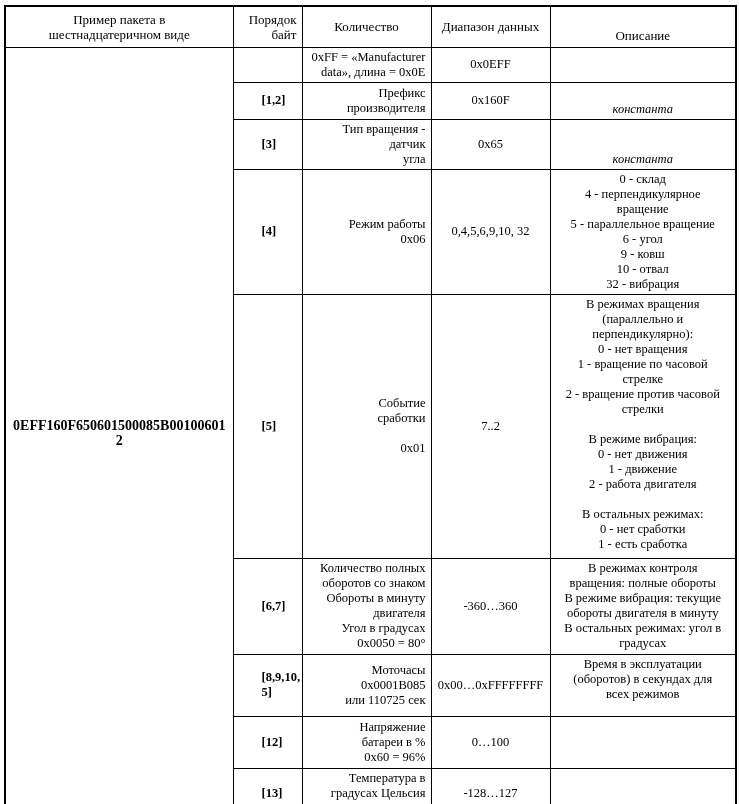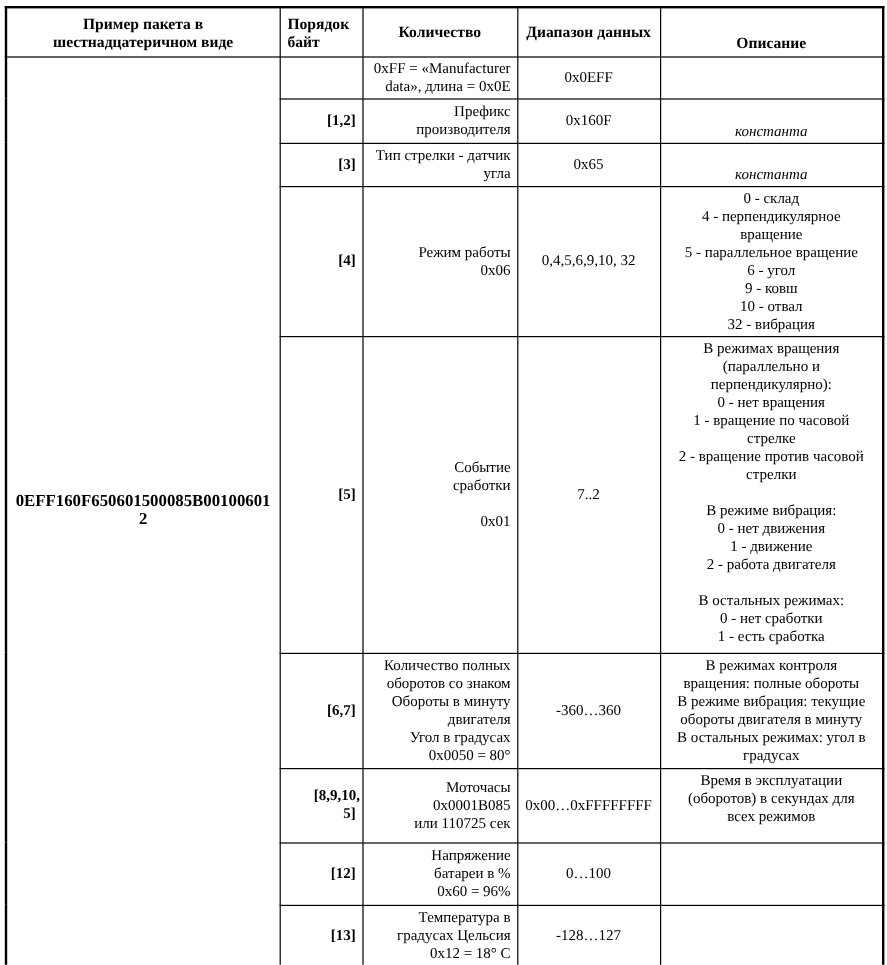"Пример пакета в" th { font-weight: bold -> normal }
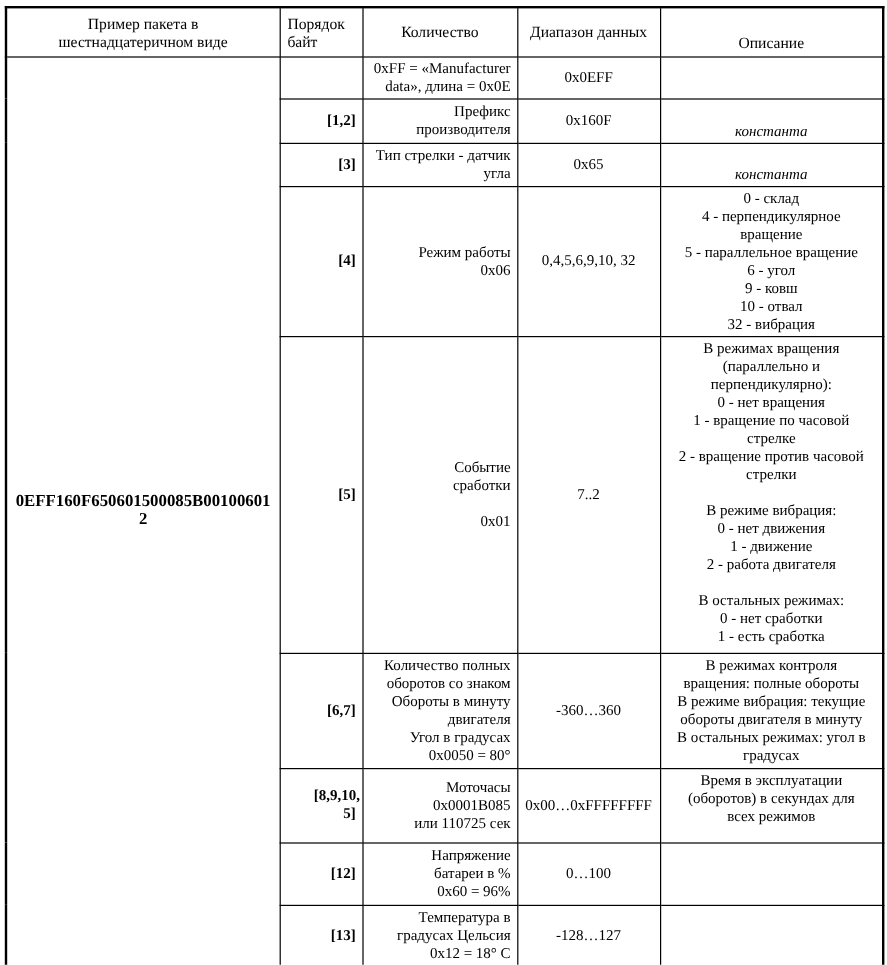"Порядок" th.h-byte { text-align: left -> right }
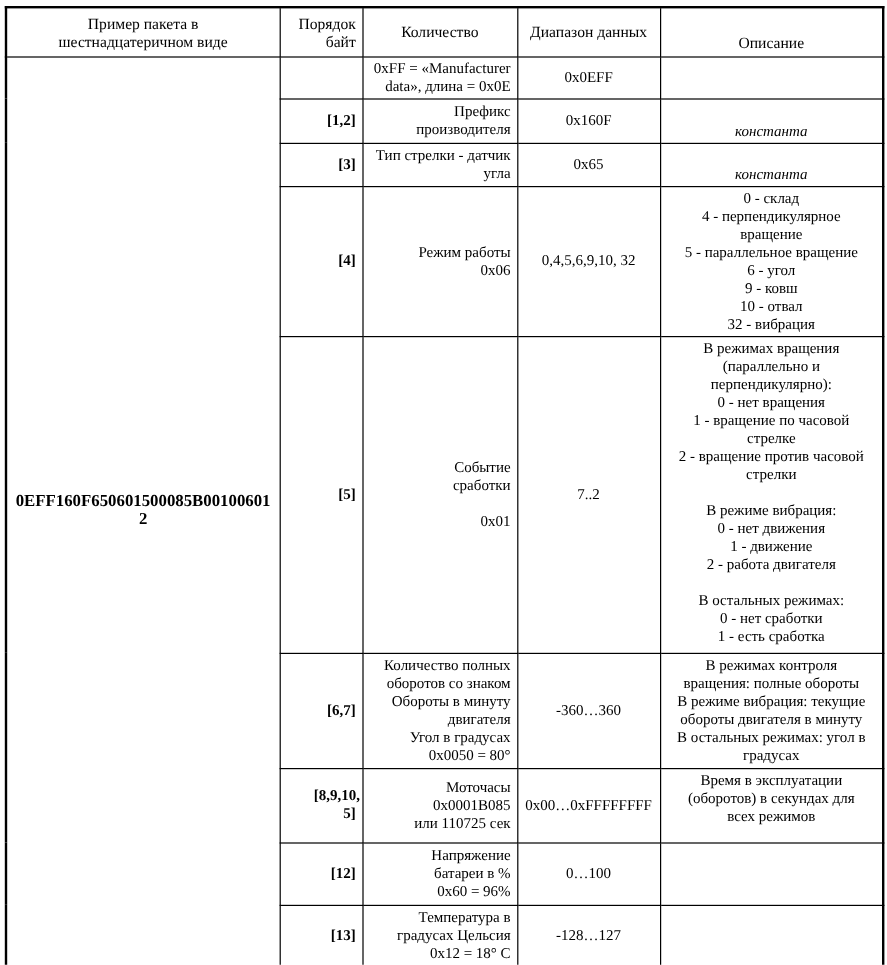"[1,2]" td.byte-cell { text-align: right -> left }
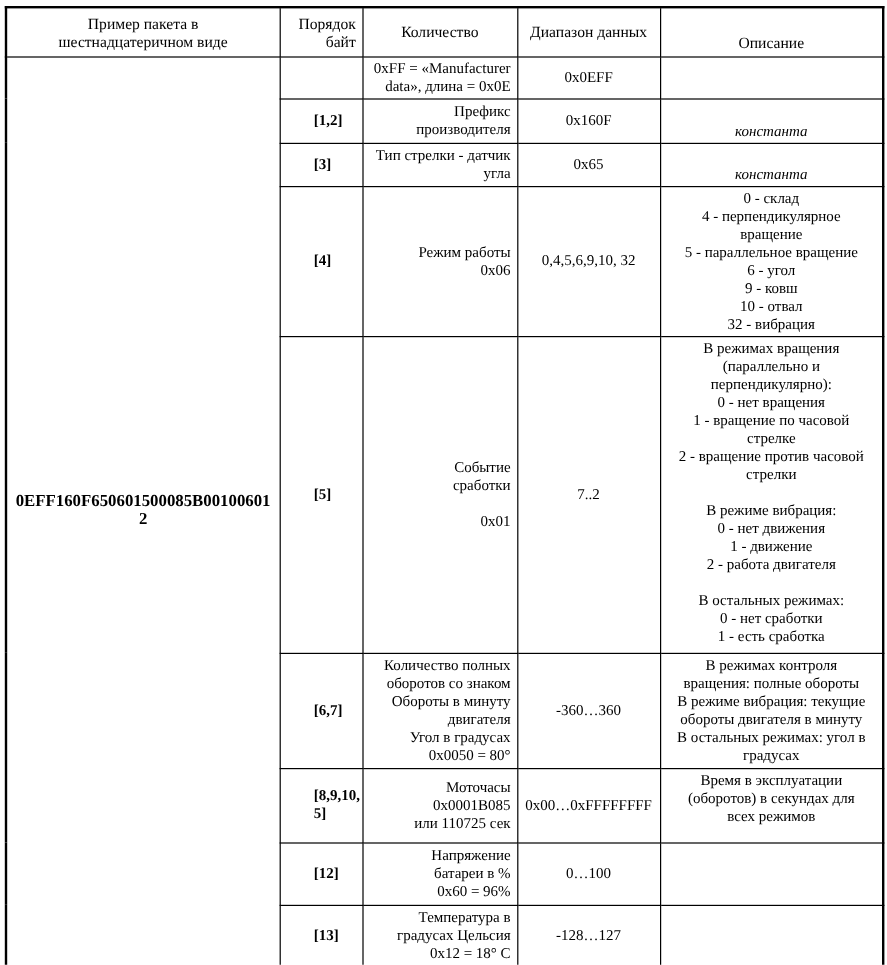"Тип стрелки - датчик" td.desig-cell { text: стрелки -> вращения }
